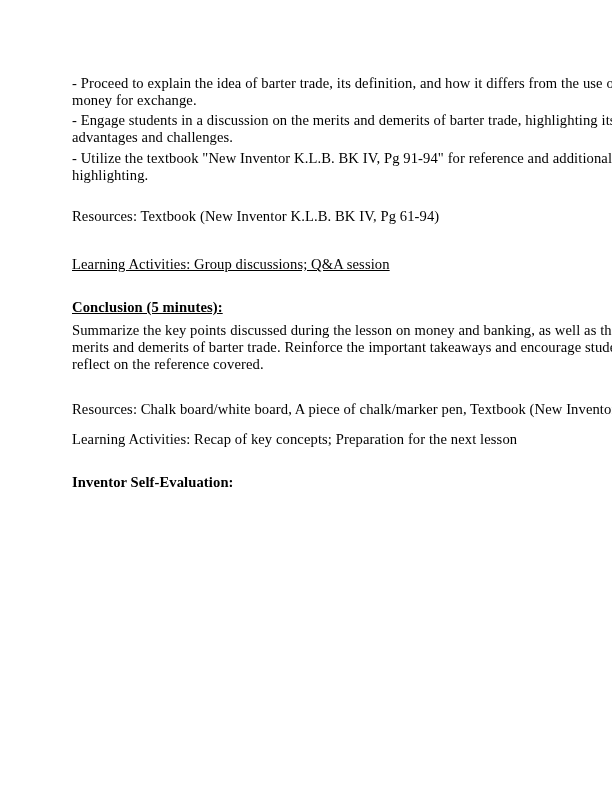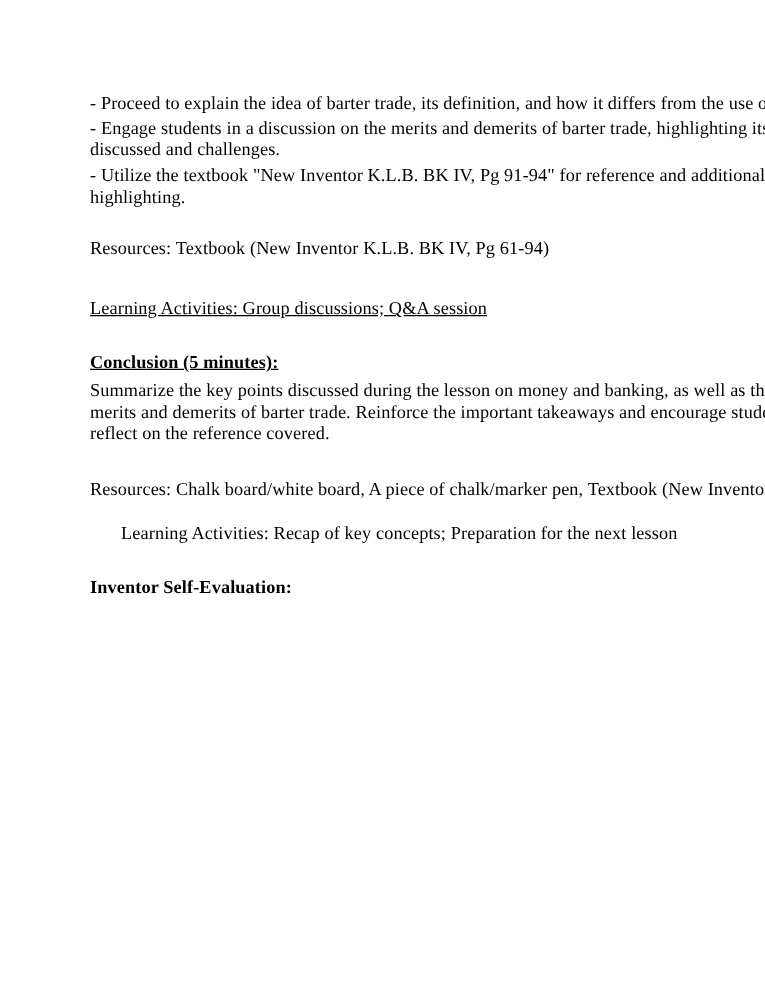"money for exchange." span.line { html: none -> <span>money for exchange.</span> }
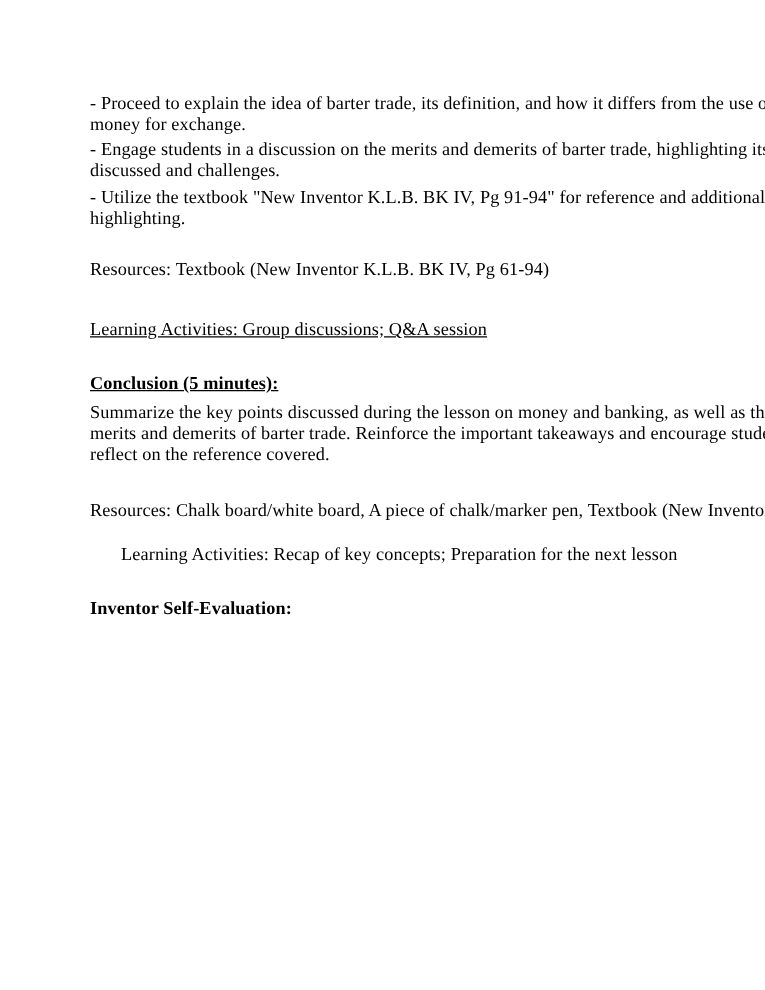"discussed and challenges." span.line { text: discussed -> advantages }
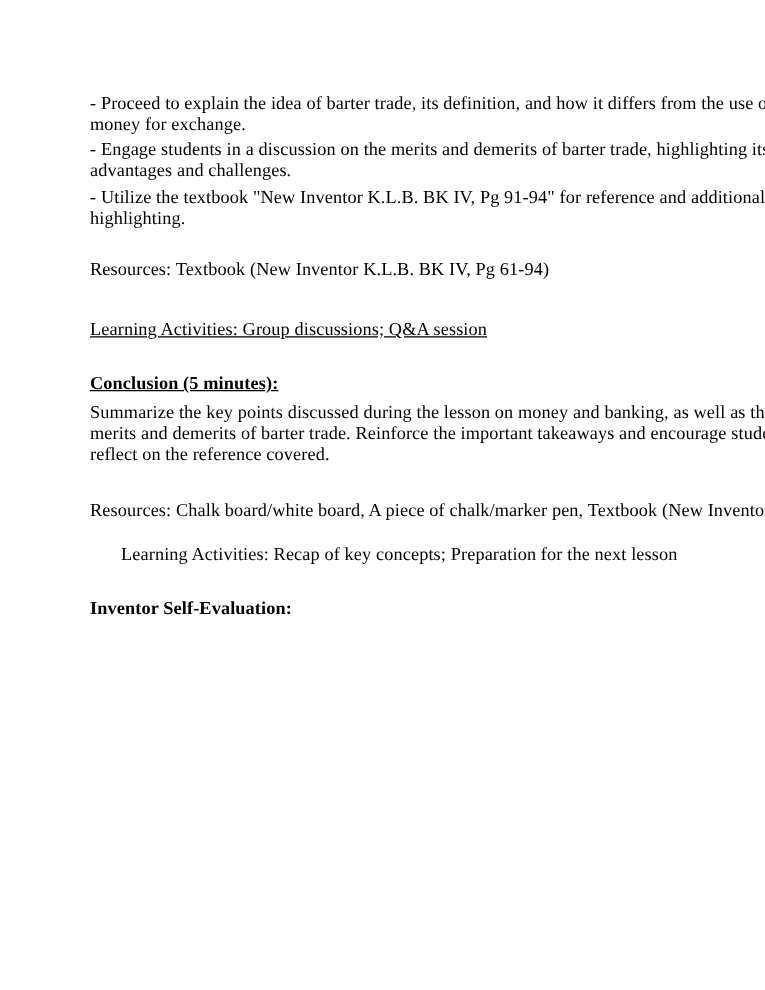"Learning Activities: Recap of key" .p8 { margin-top: 18px -> 13px; text-align: right -> none }
